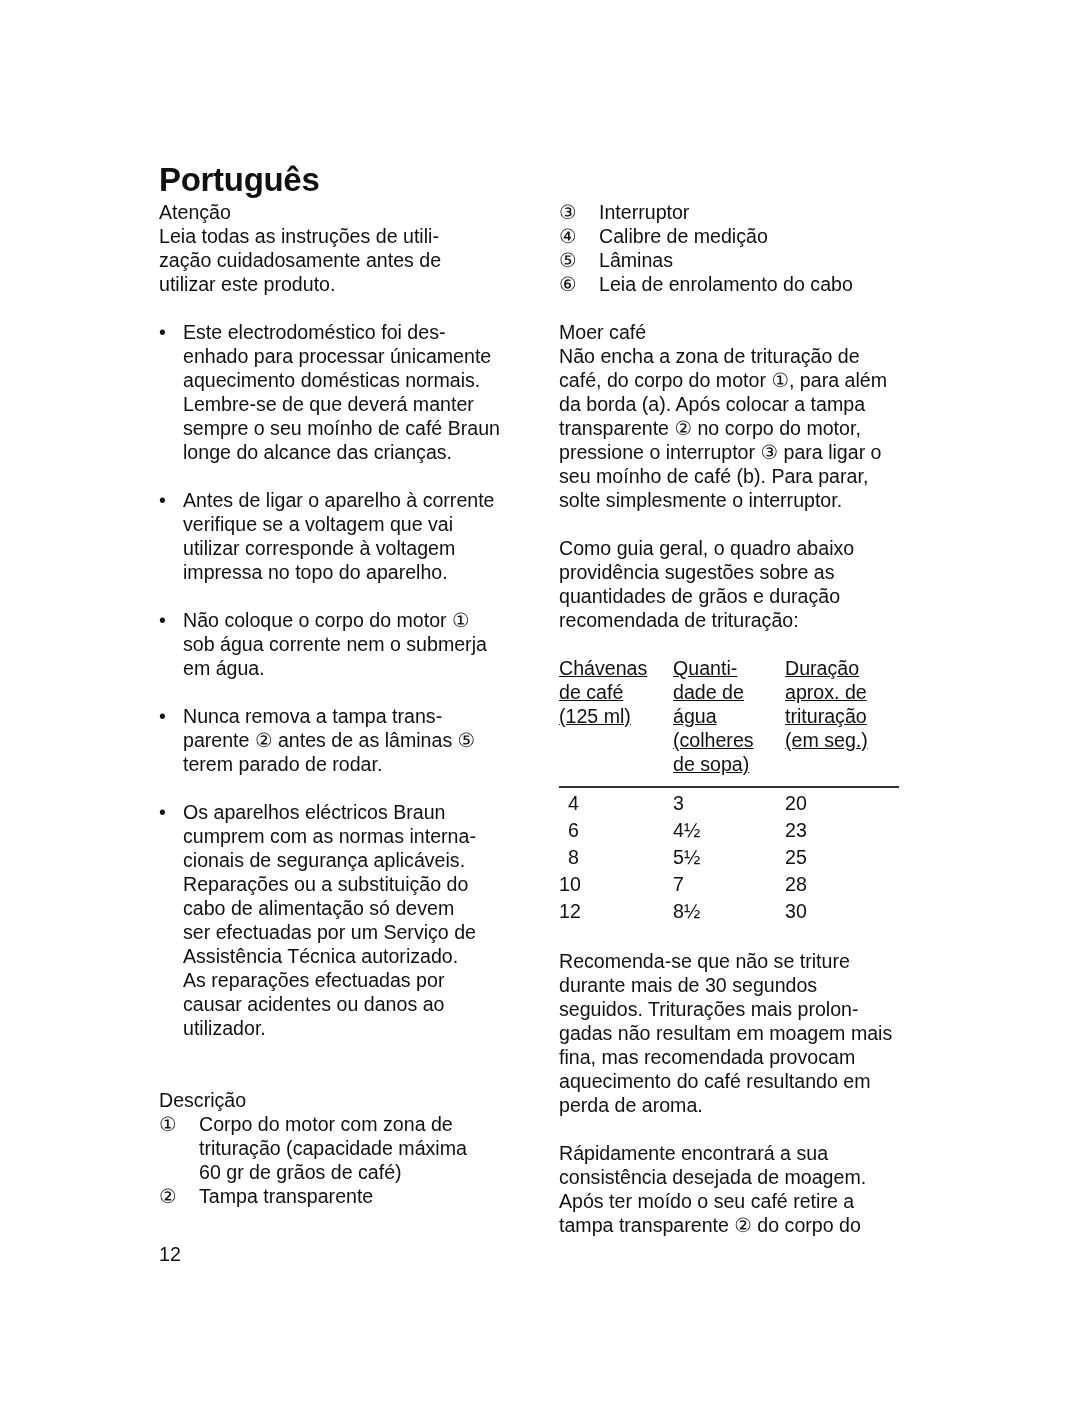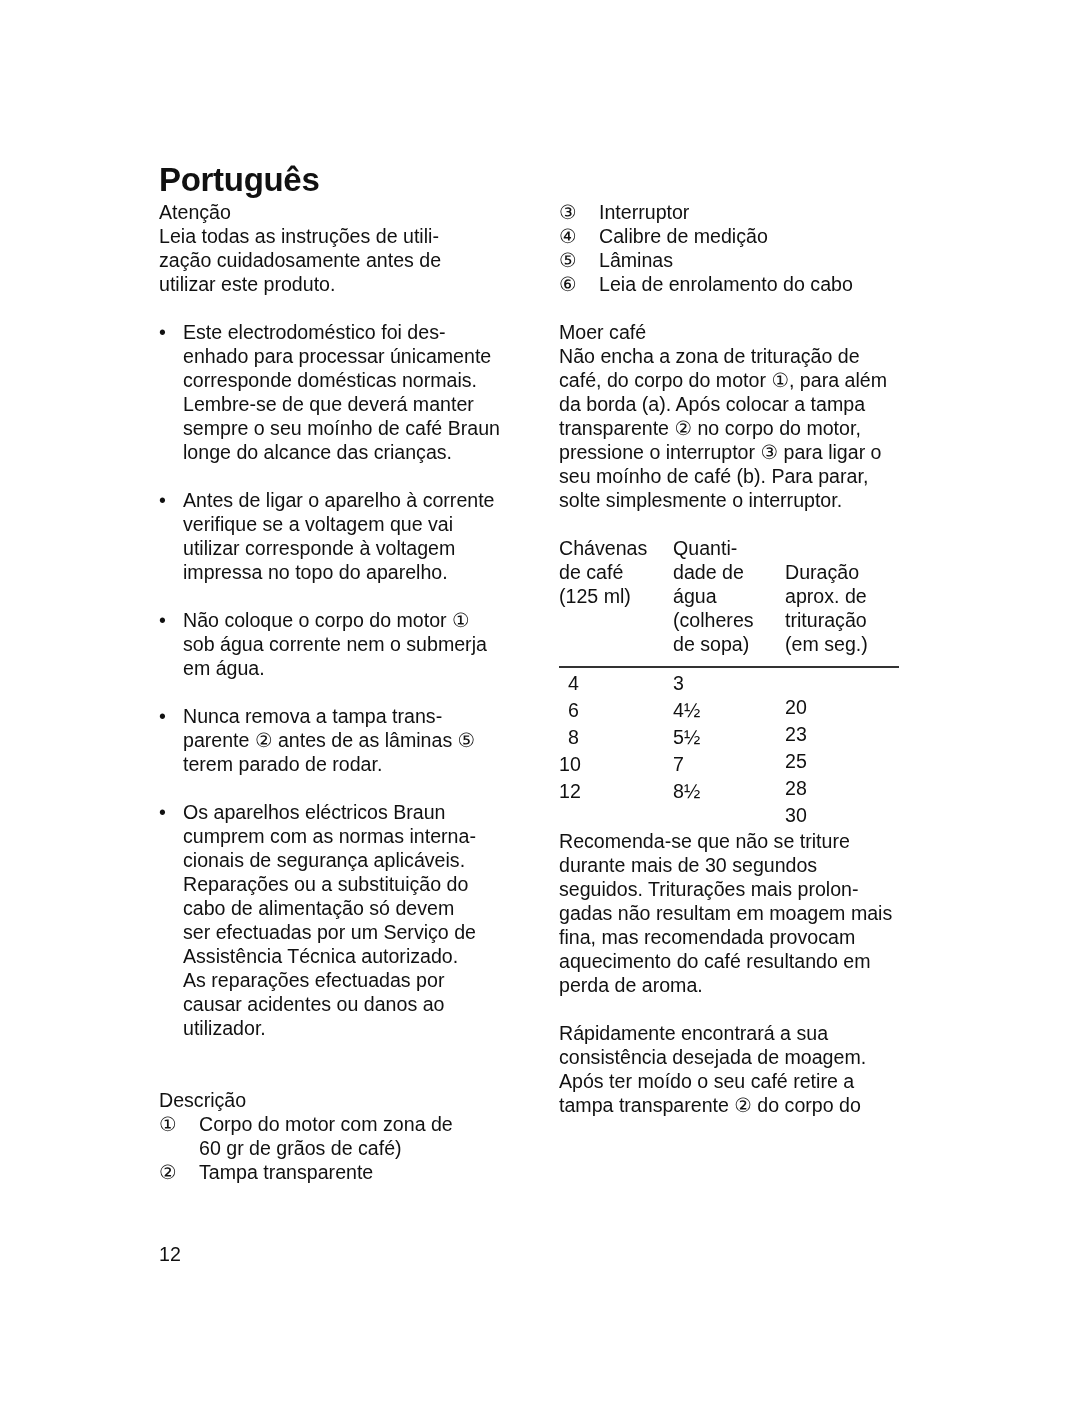"corresponde domésticas normais." span.line { text: corresponde -> aquecimento }
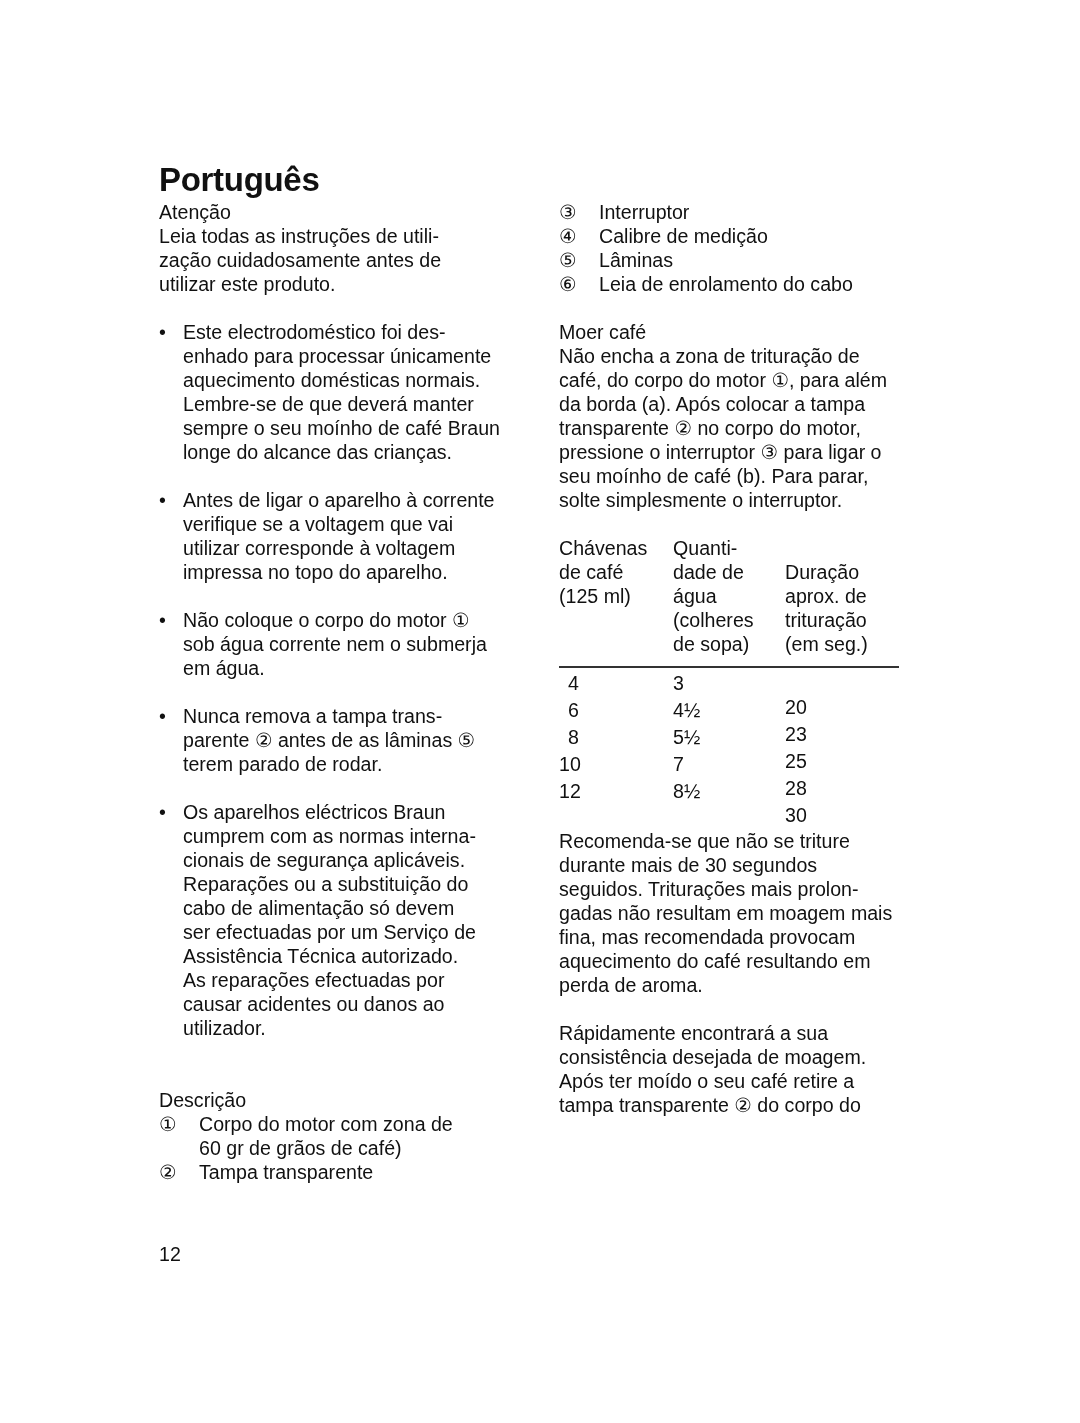"Como guia geral, o quadro" div.para { html: none -> <div> <span>Como guia geral, o quadro abaixo</span> <span>providência sugestões sobre as</span> <span>quantidades de grãos e duração</span> <span>recomendada de trituração:</span> </div> }
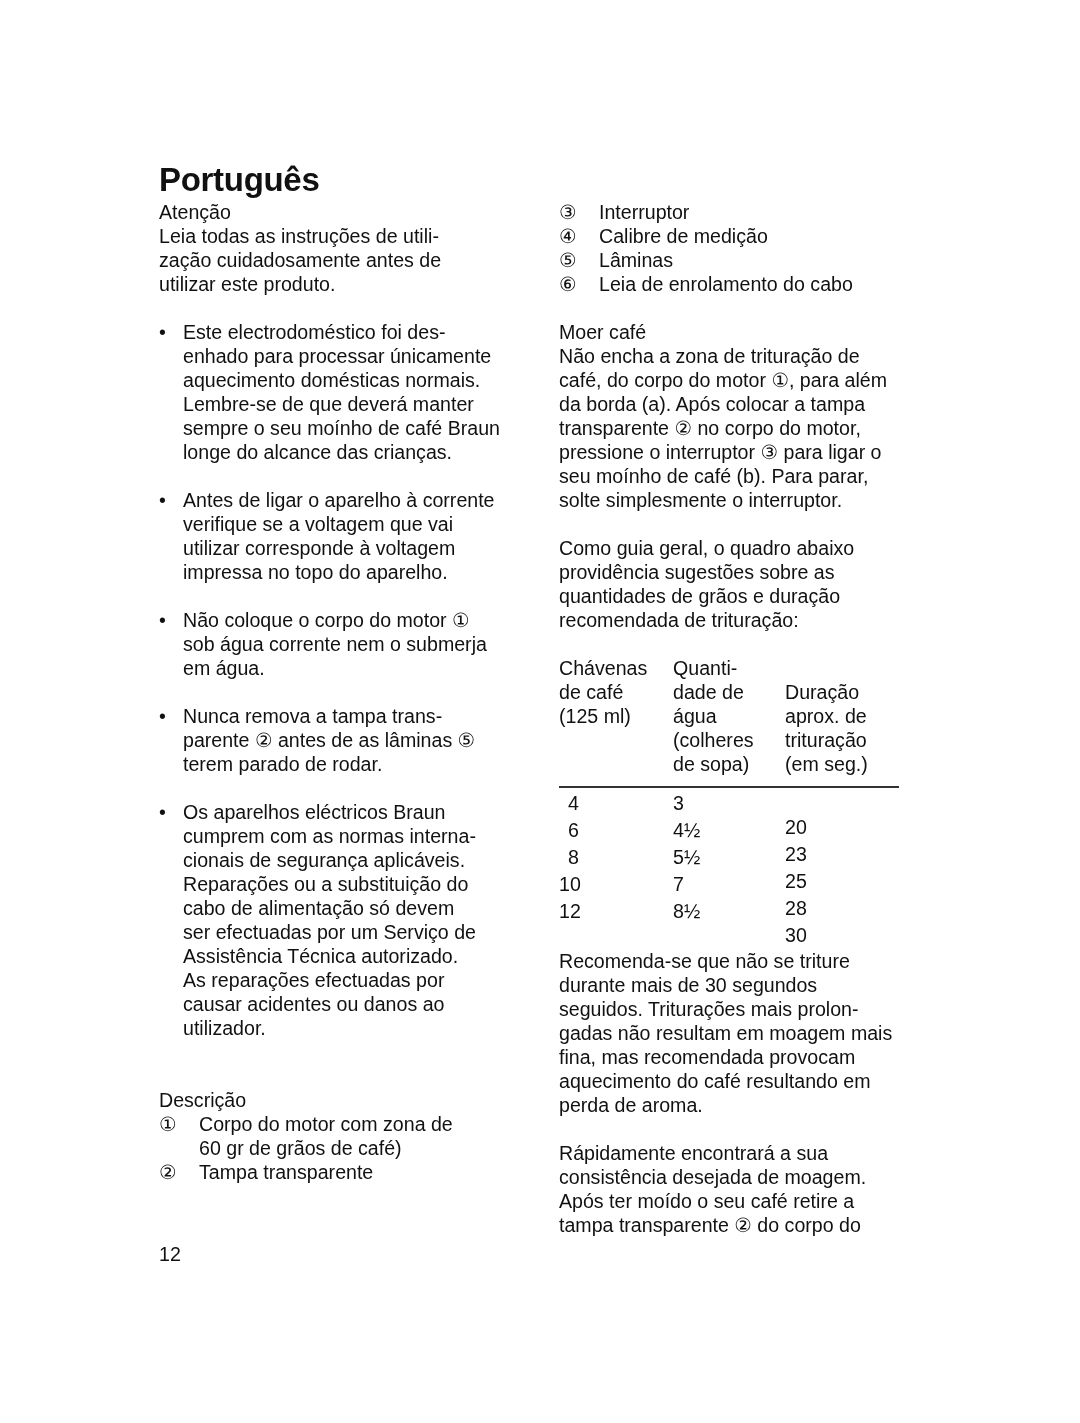"Chávenas" .thead { text-decoration: none -> underline }
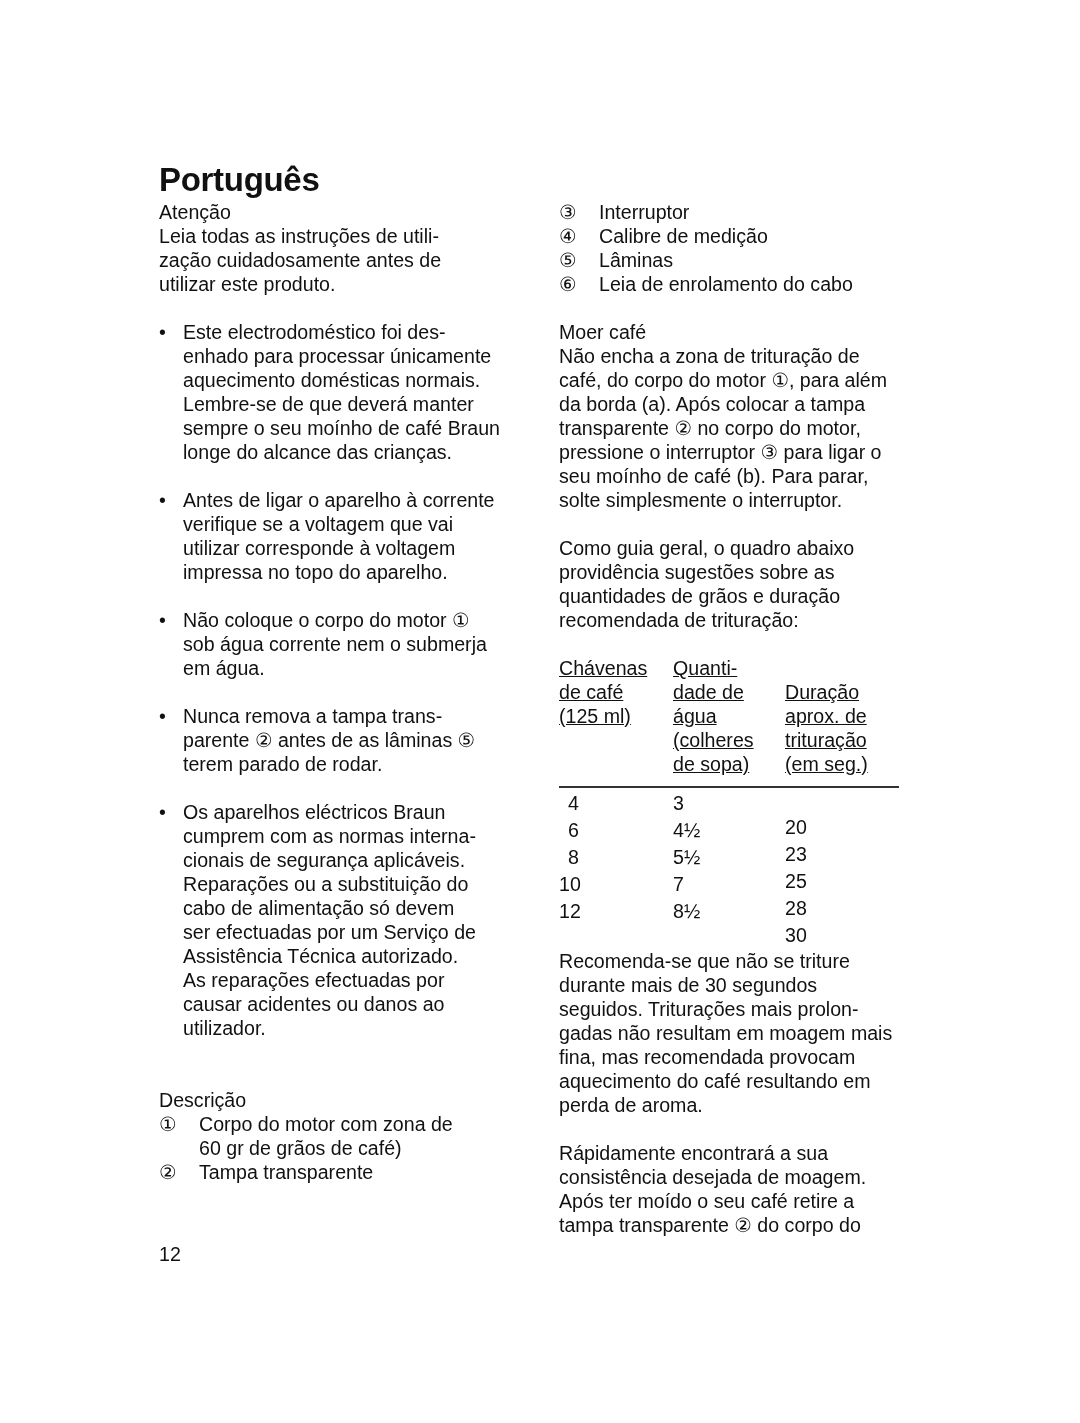"Duração" .tcell-c { margin-top: 24px -> none }
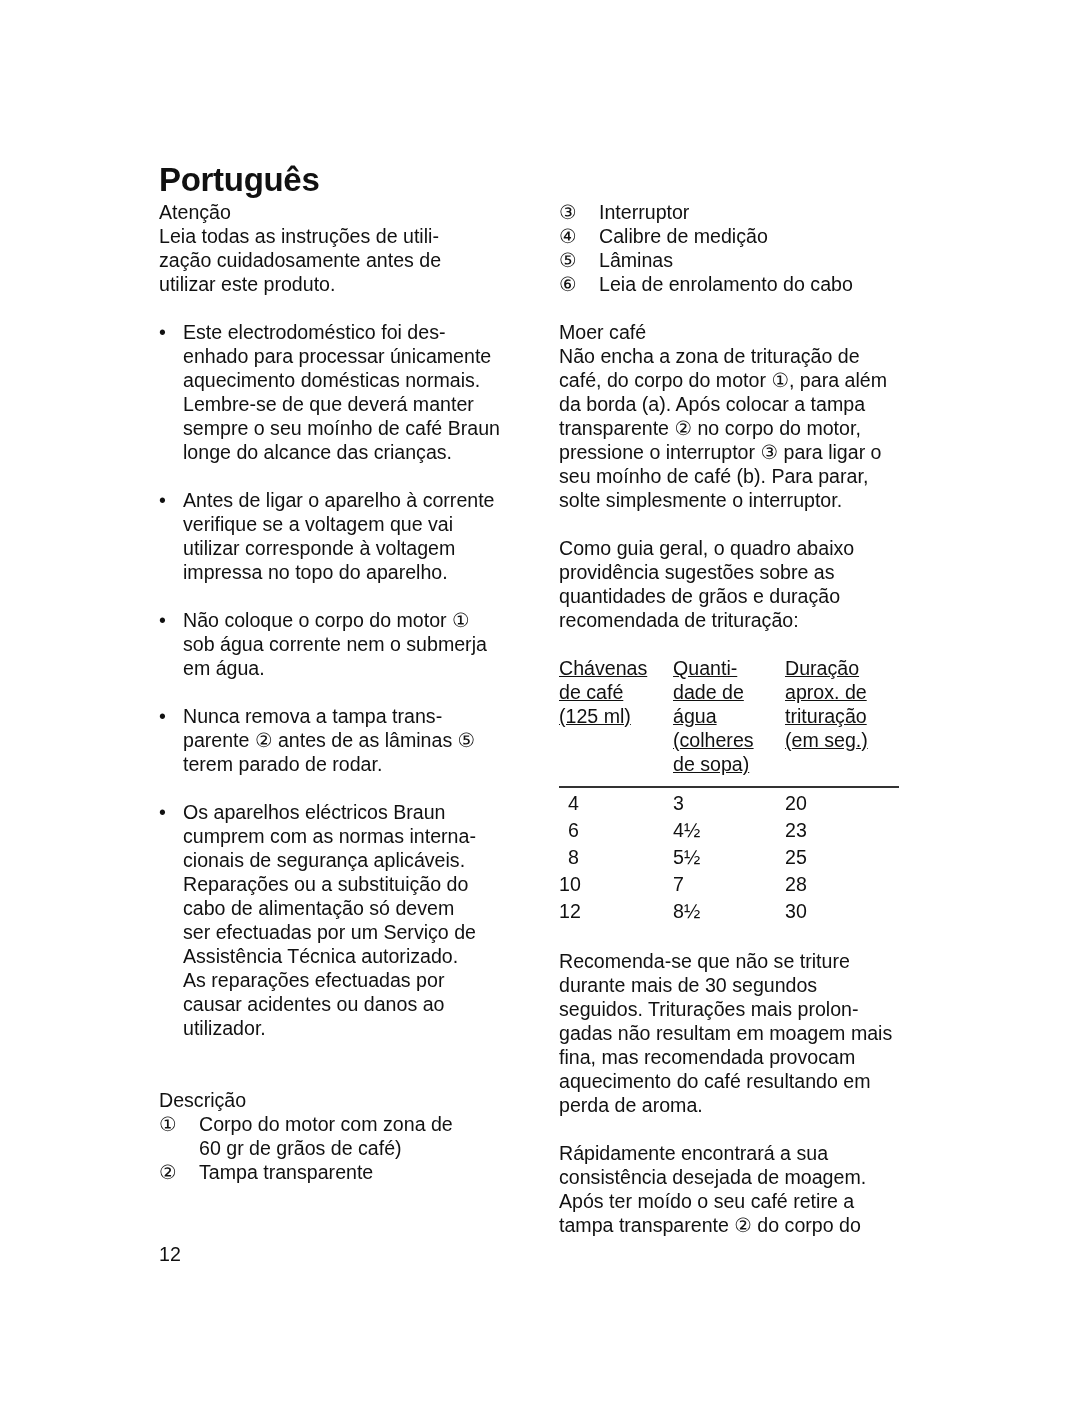"trituração (capacidade máxima" span.line { html: none -> <span>trituração (capacidade máxima</span> }
